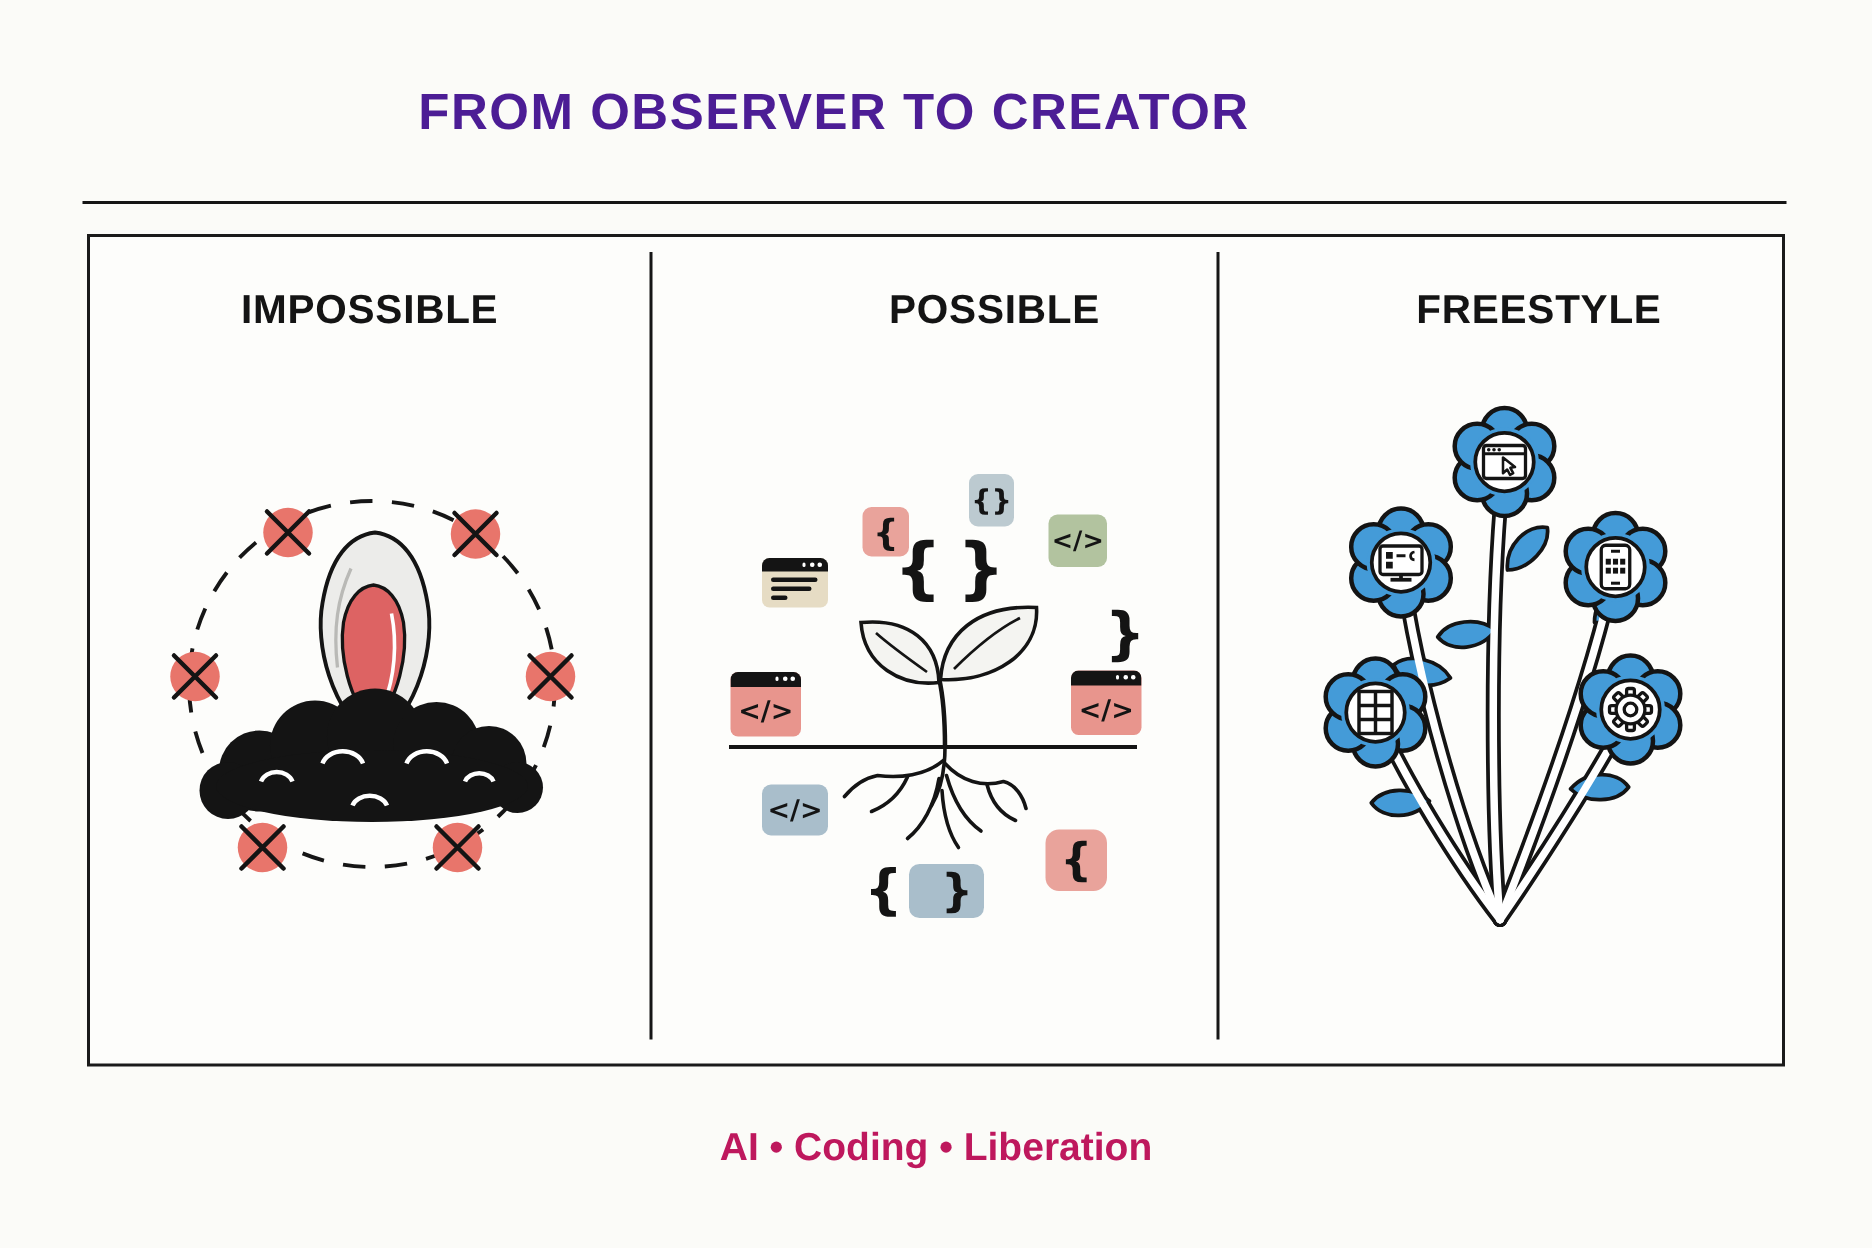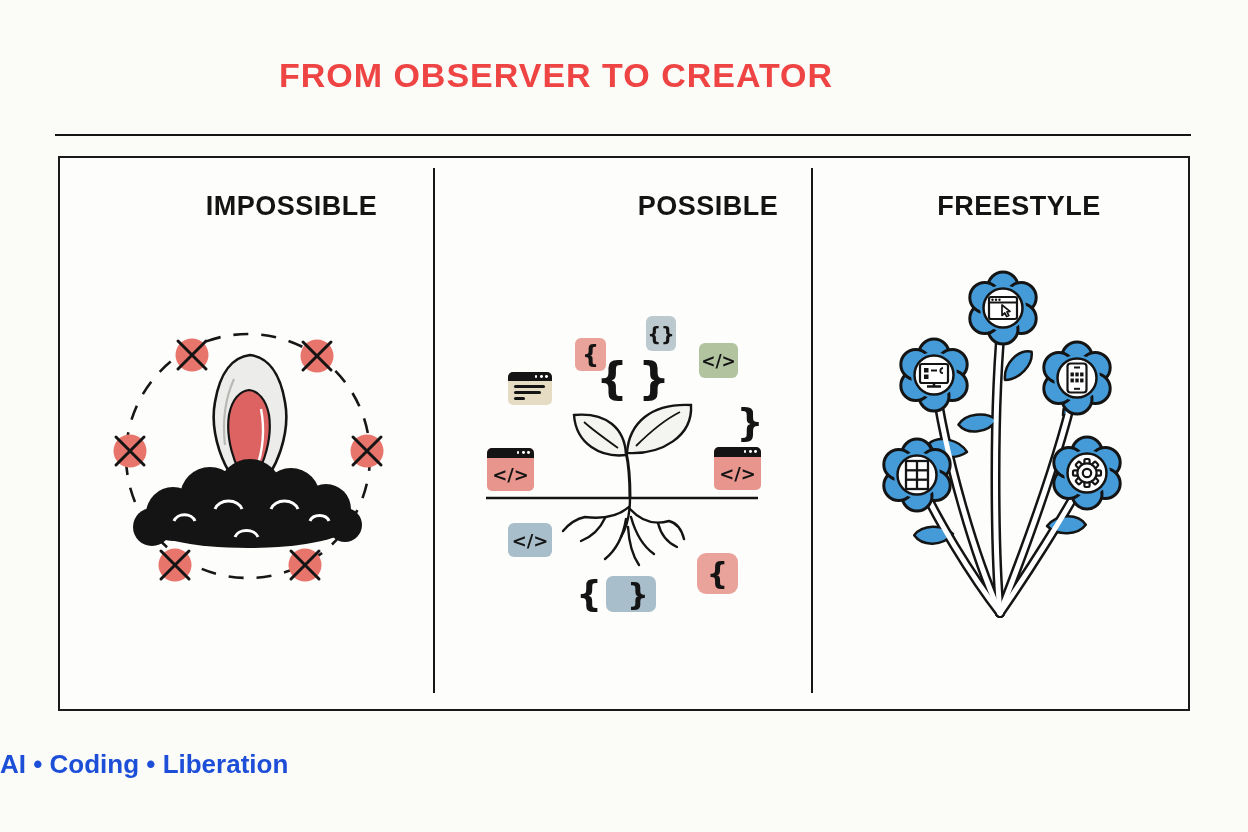"FROM OBSERVER TO CREATOR" .page-title { color: #ef4444 -> #4c1d95 }
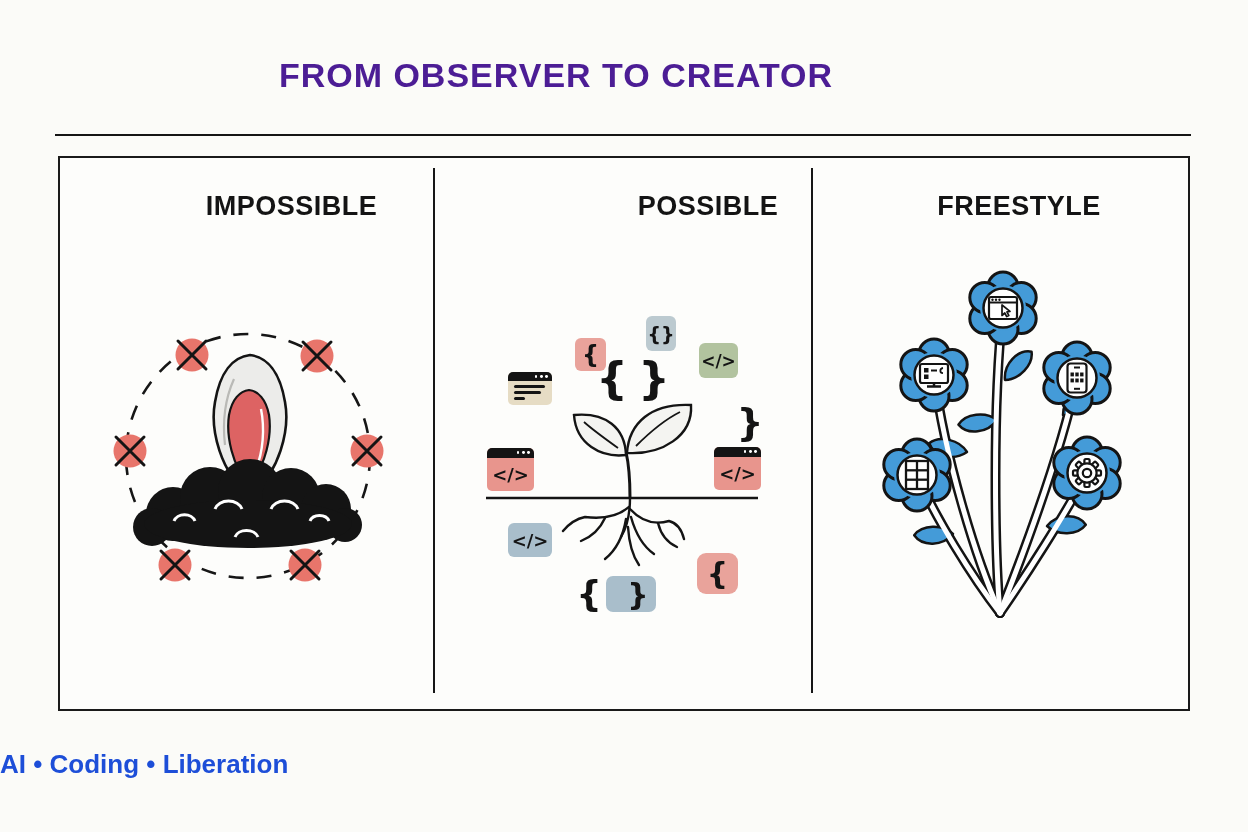"IMPOSSIBLE" .panel-label { padding-left: 45px -> none }
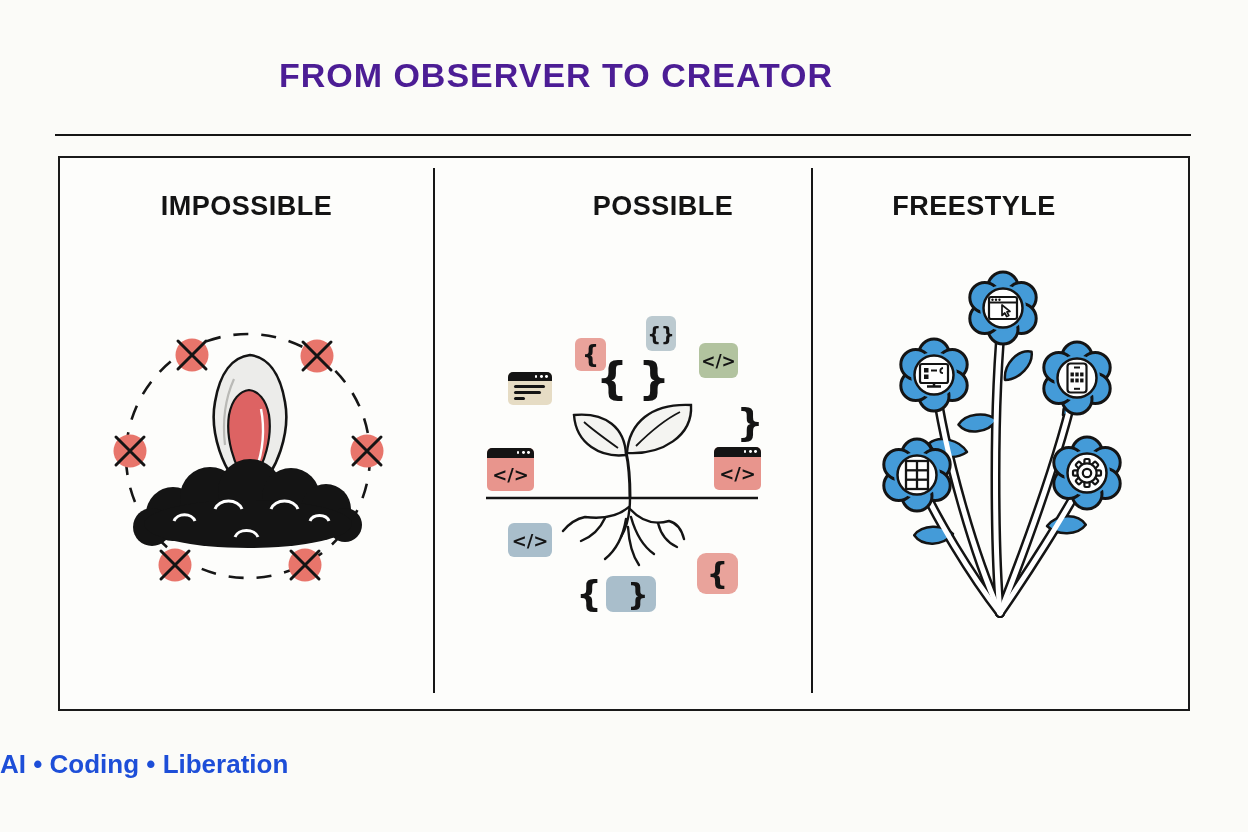"FREESTYLE" .panel-label.p3 { left: 806px -> 858px }
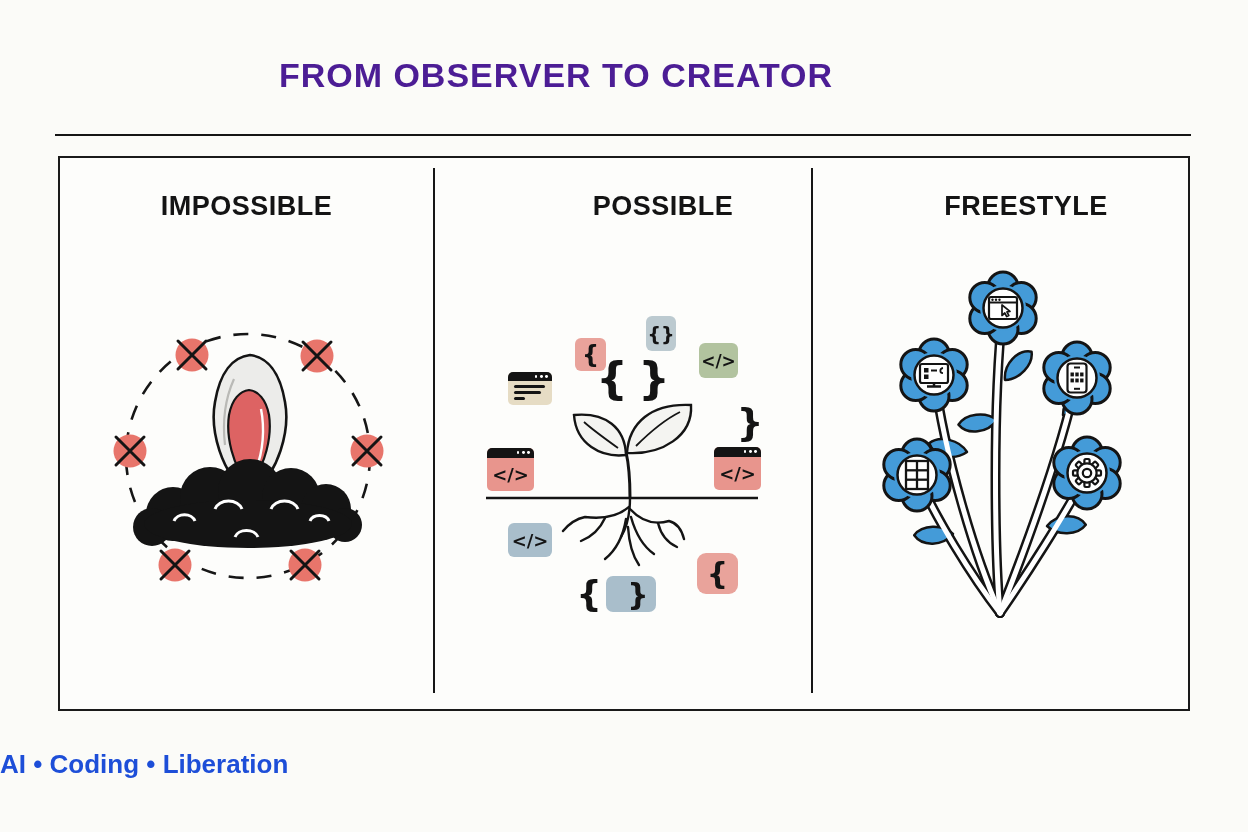"AI • Coding • Liberation" .footer-tag { color: #1d4ed8 -> #be185d; text-align: left -> center }
